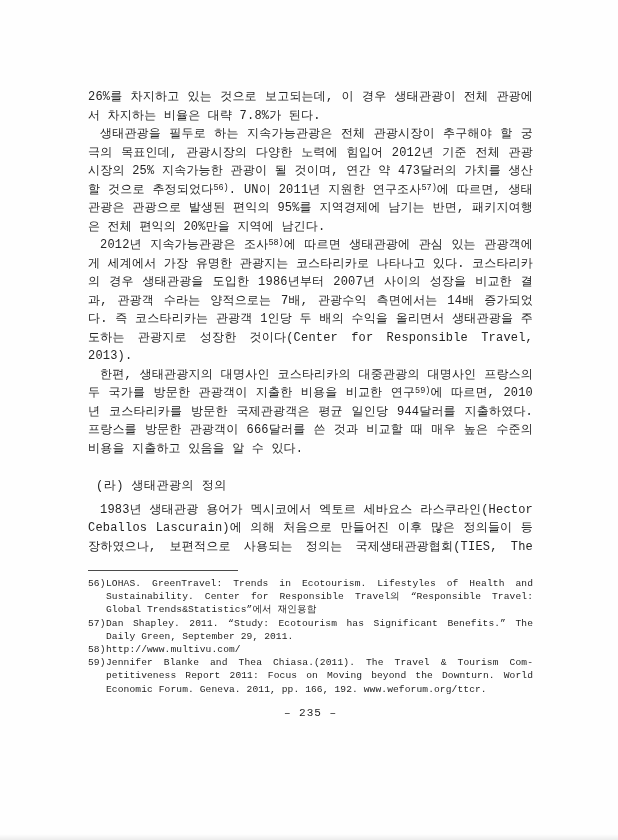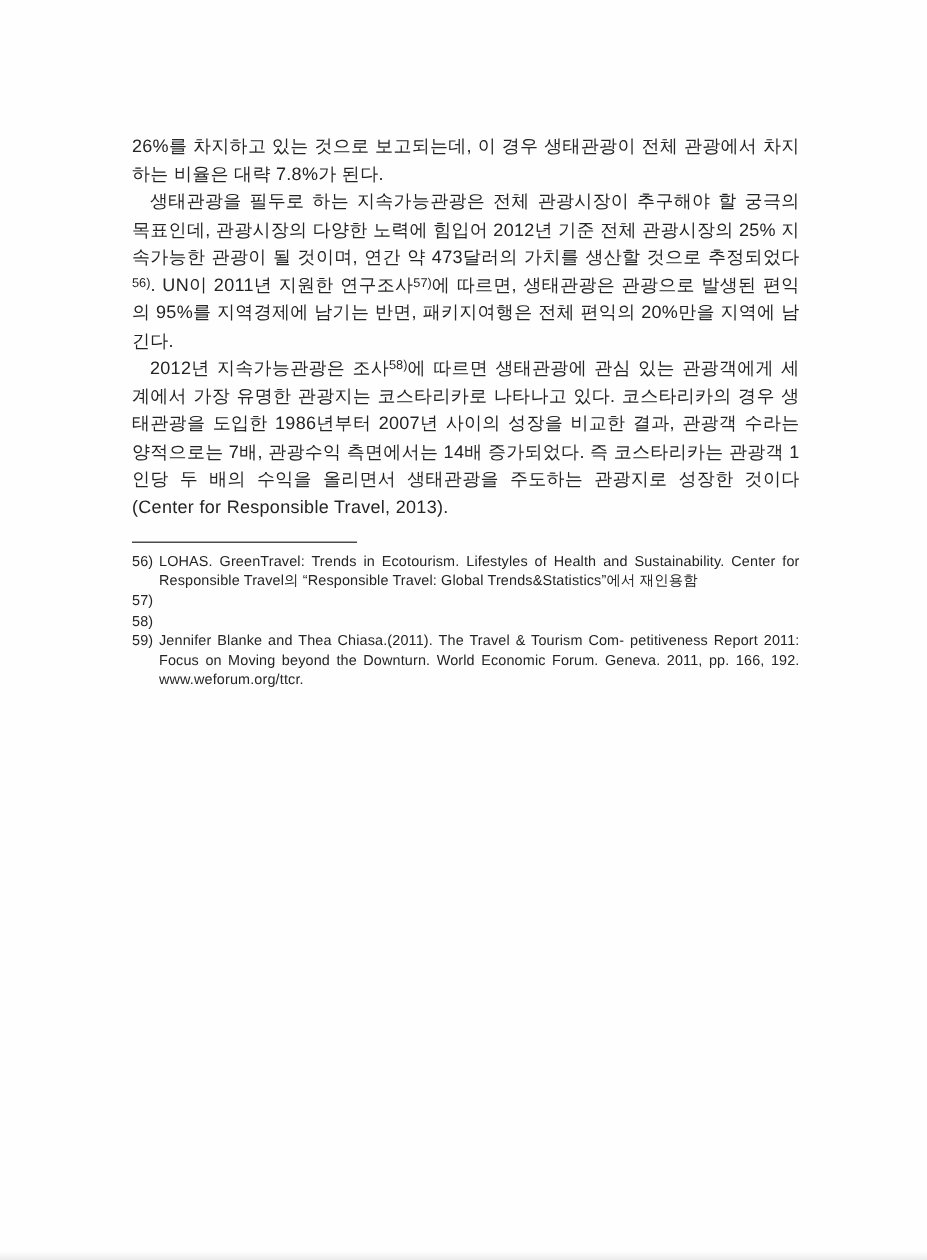"26%를 차지하고 있는 것으로 보고되는데," .page { font-family: Liberation Sans, sans-serif -> Liberation Mono, monospace }
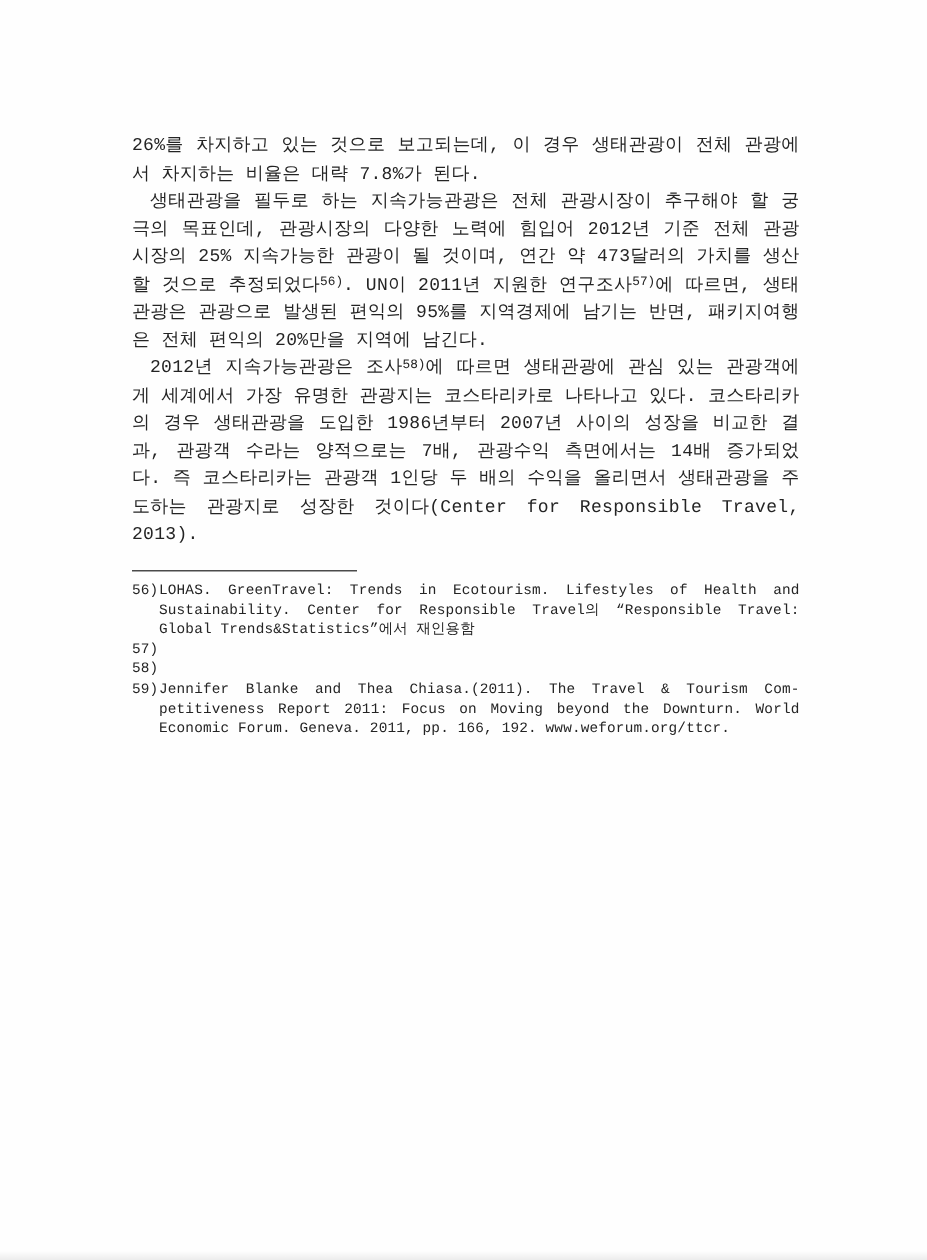"한편, 생태관광지의 대명사인 코스타리카의 대중관광의" p.body-para { html: none -> <p><span>한편, 생태관광지의 대명사인 코스타리카의 대중관광의 대명사인 프랑스의 두 국가를 방문한 관광객이 지출한 비용을 비교한 연구</span><sup>59)</sup><span>에 따르면, 2010년 코스타리카를 방문한 국제관광객은 평균 일인당 944달러를 지출하였다. 프랑스를 방문한 관광객이 666달러를 쓴 것과 비교할 때 매우 높은 수준의 비용을 지출하고 있음을 알 수 있다.</span></p> }
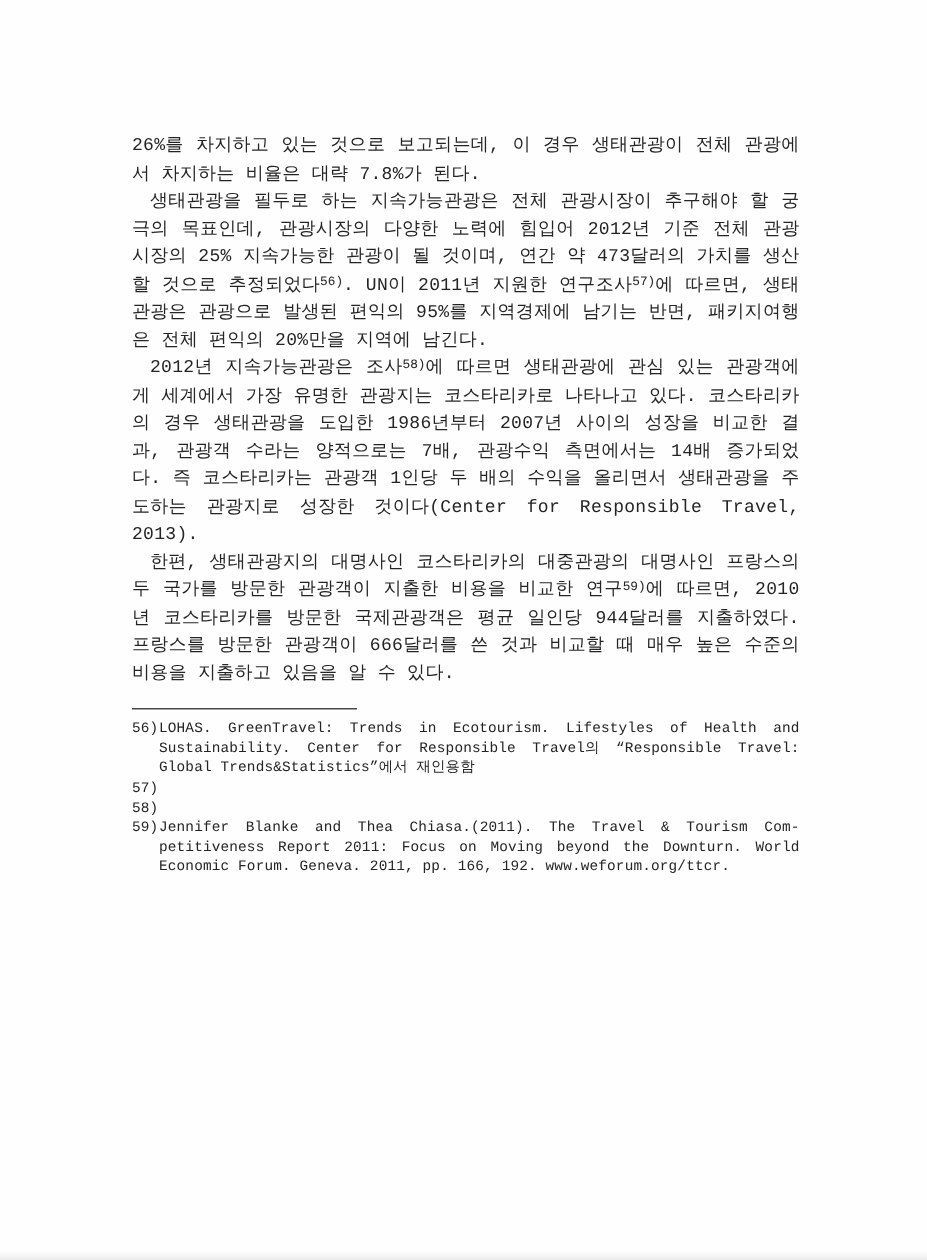"(라) 생태관광의 정의" div.section-heading { html: none -> <div>(라) 생태관광의 정의</div> }
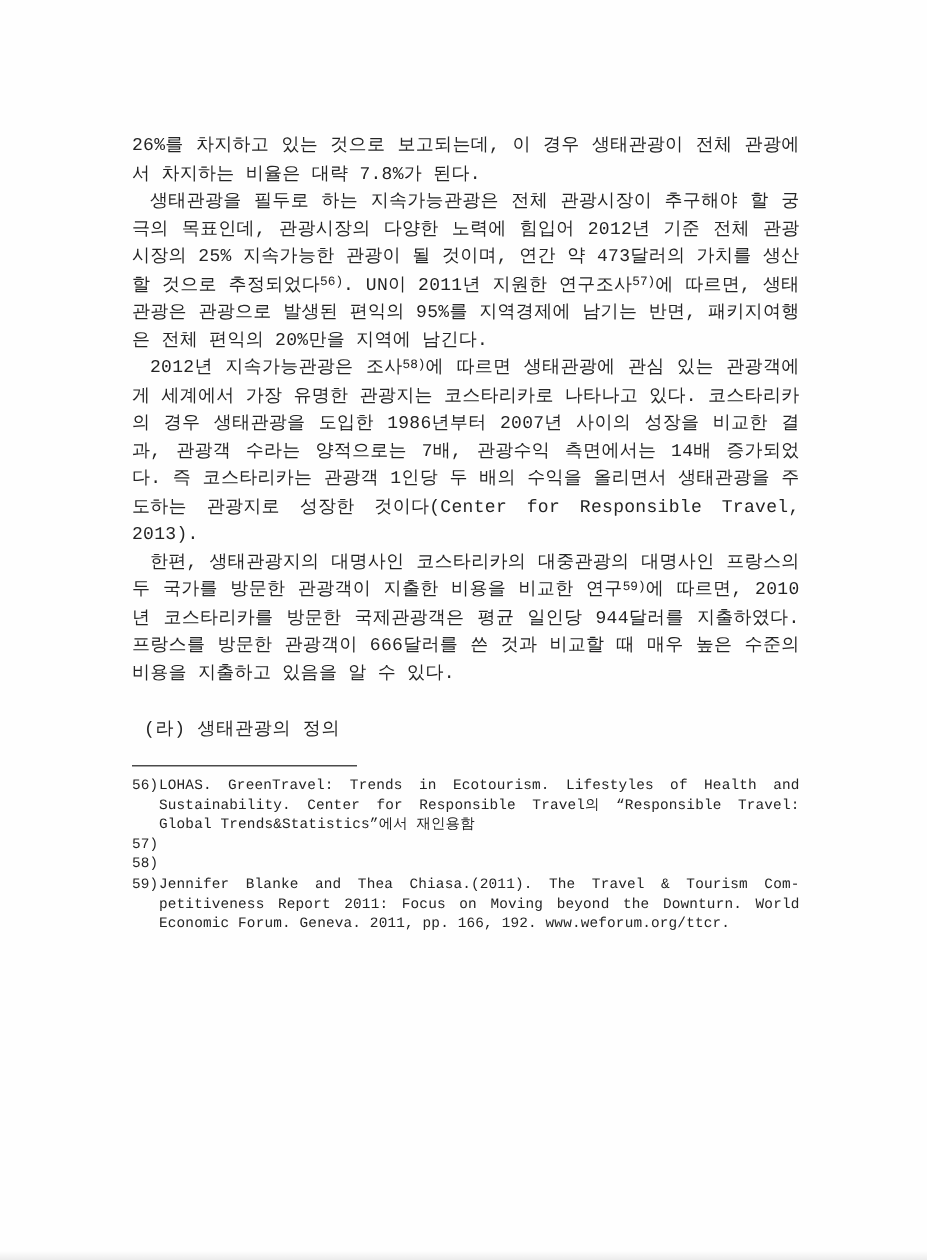"1983년 생태관광 용어가 멕시코에서 엑토르" p.body-para { html: none -> <p><span>1983년 생태관광 용어가 멕시코에서 엑토르 세바요스 라스쿠라인(Hector Ceballos Lascurain)에 의해 처음으로 만들어진 이후 많은 정의들이 등장하였으나, 보편적으로 사용되는 정의는 국제생태관광협회(TIES, The</span></p> }
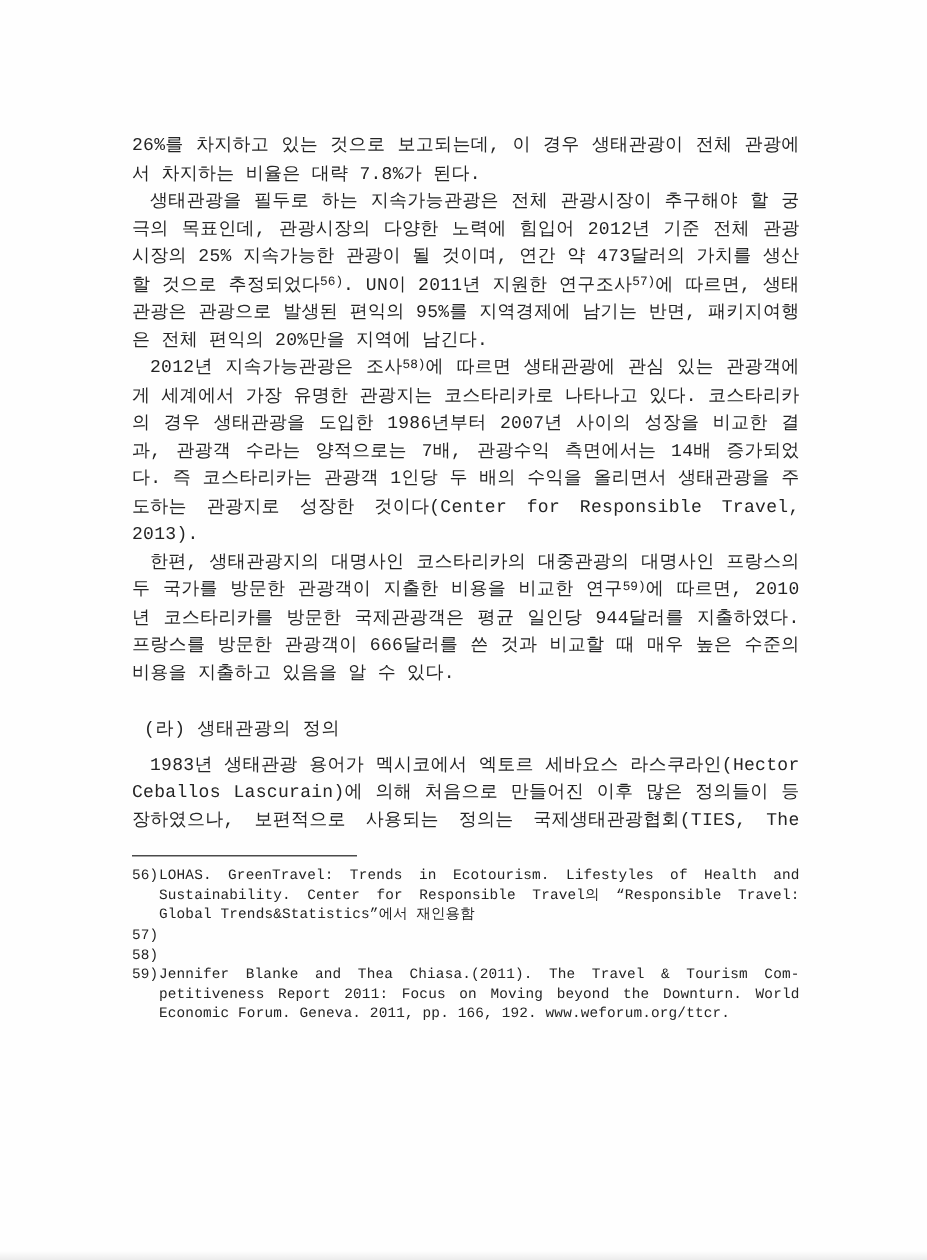"Dan Shapley. 2011. “Study: Ecotourism" div.fn-part { html: none -> <div>Dan Shapley. 2011. “Study: Ecotourism has Significant Benefits.” The Daily Green, September 29, 2011.</div> }
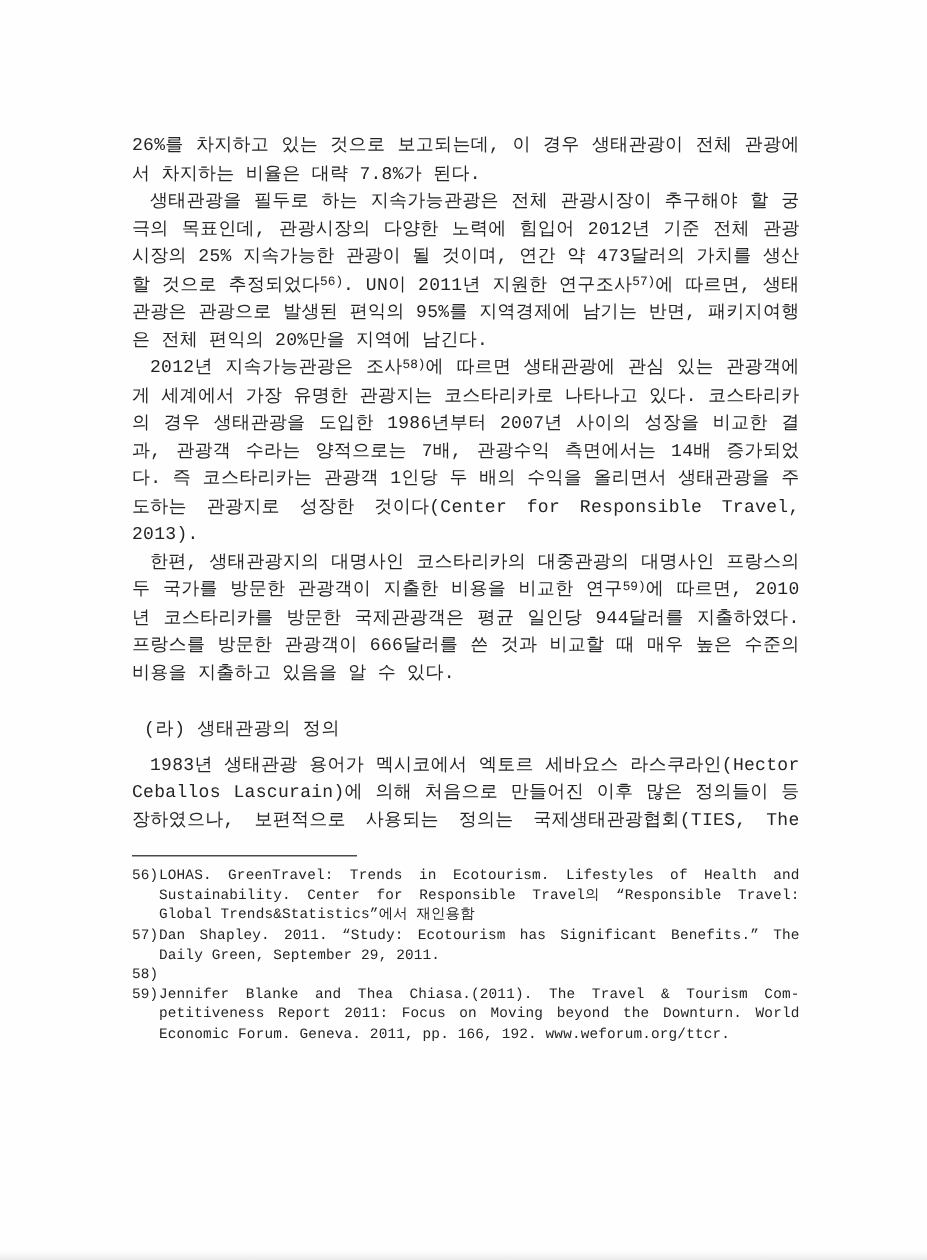"http://www.multivu.com/" div.fn-part { html: none -> <div>http://www.multivu.com/</div> }
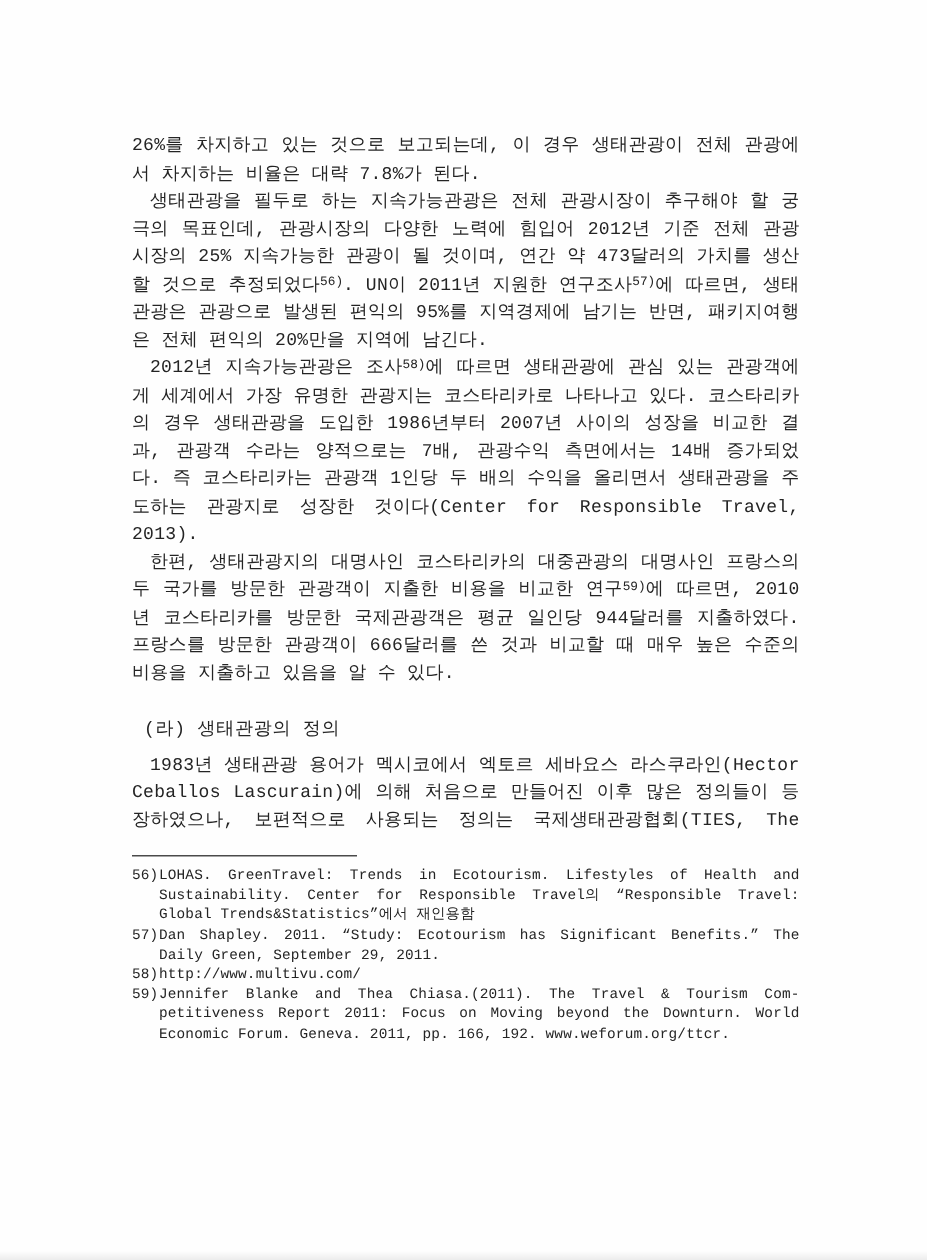"– 235 –" div.page-number { html: none -> <div>– 235 –</div> }
